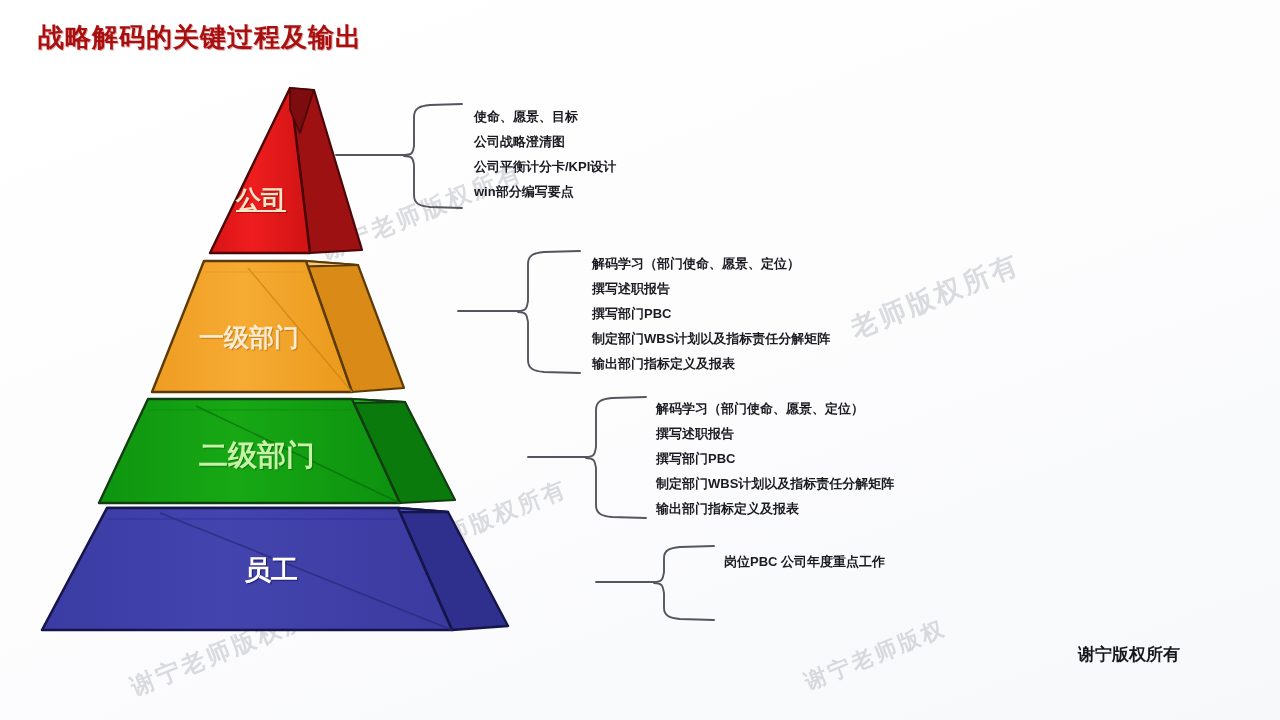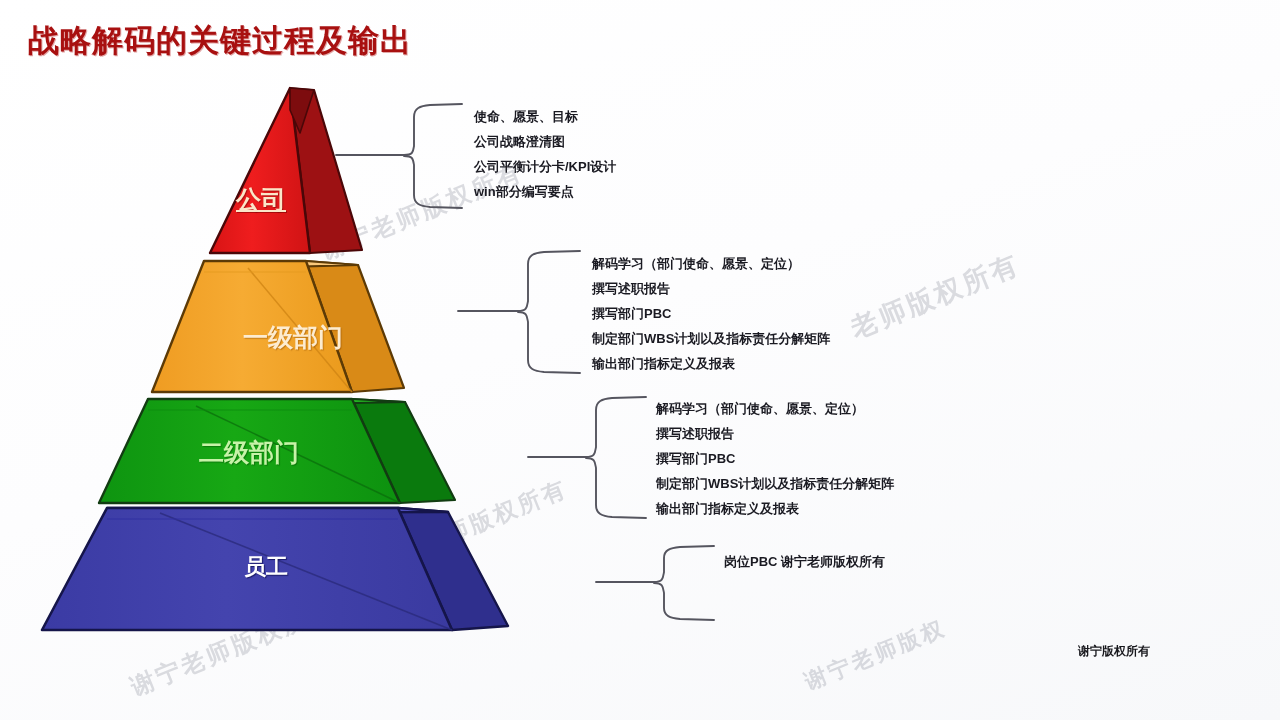"战略解码的关键过程及输出" #title { font-size: 31px -> 26px; left: 28px -> 38px }
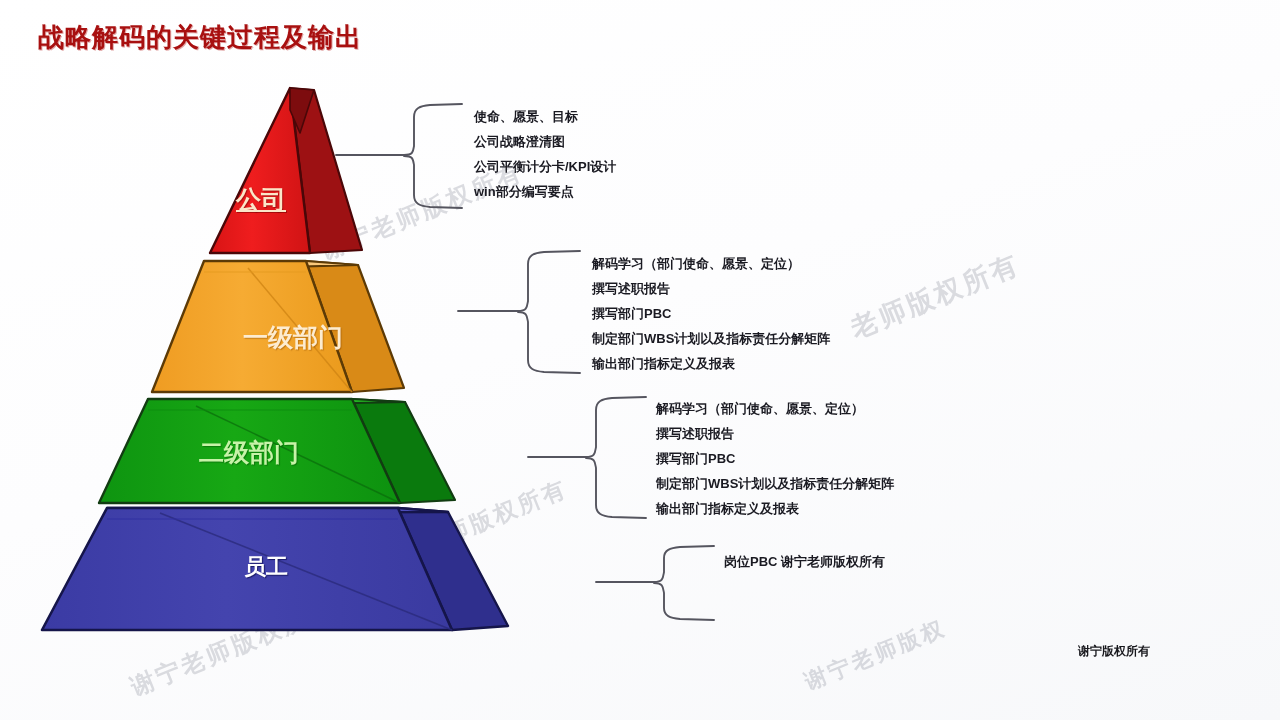"一级部门" #label-dept1 { margin-left: 44px -> none }
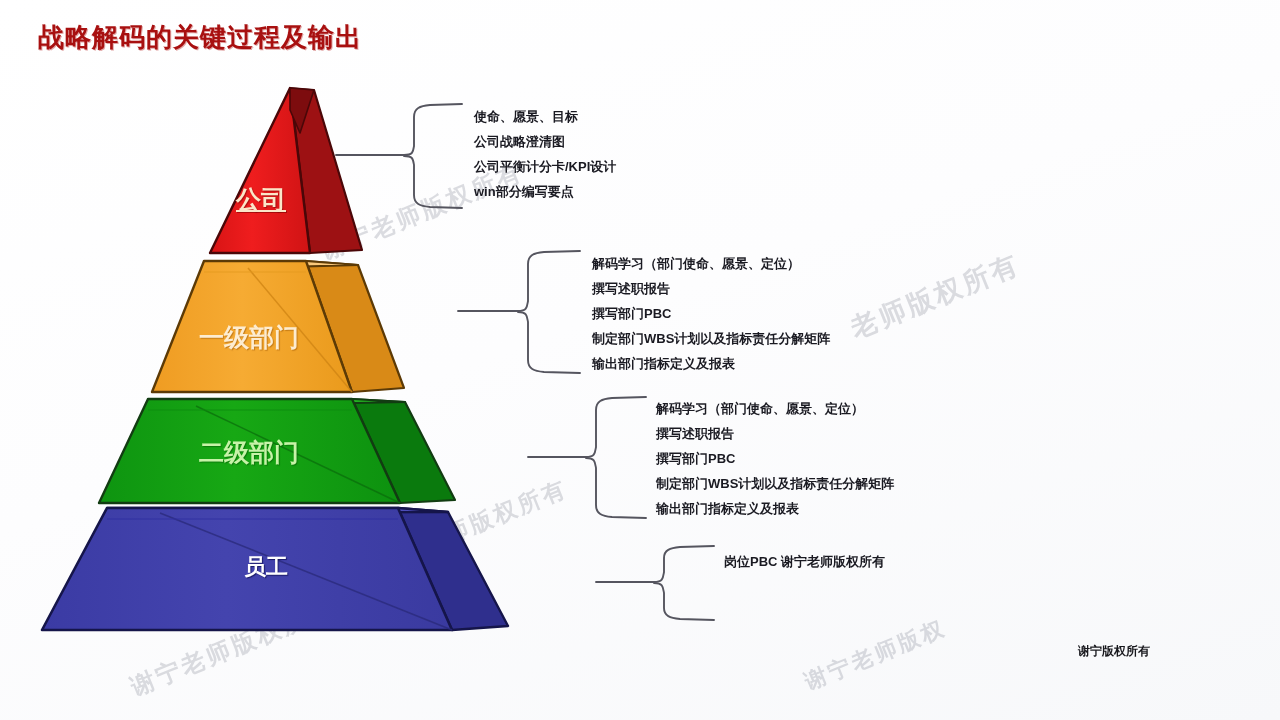"二级部门" #label-dept2 { font-size: 25px -> 29px }
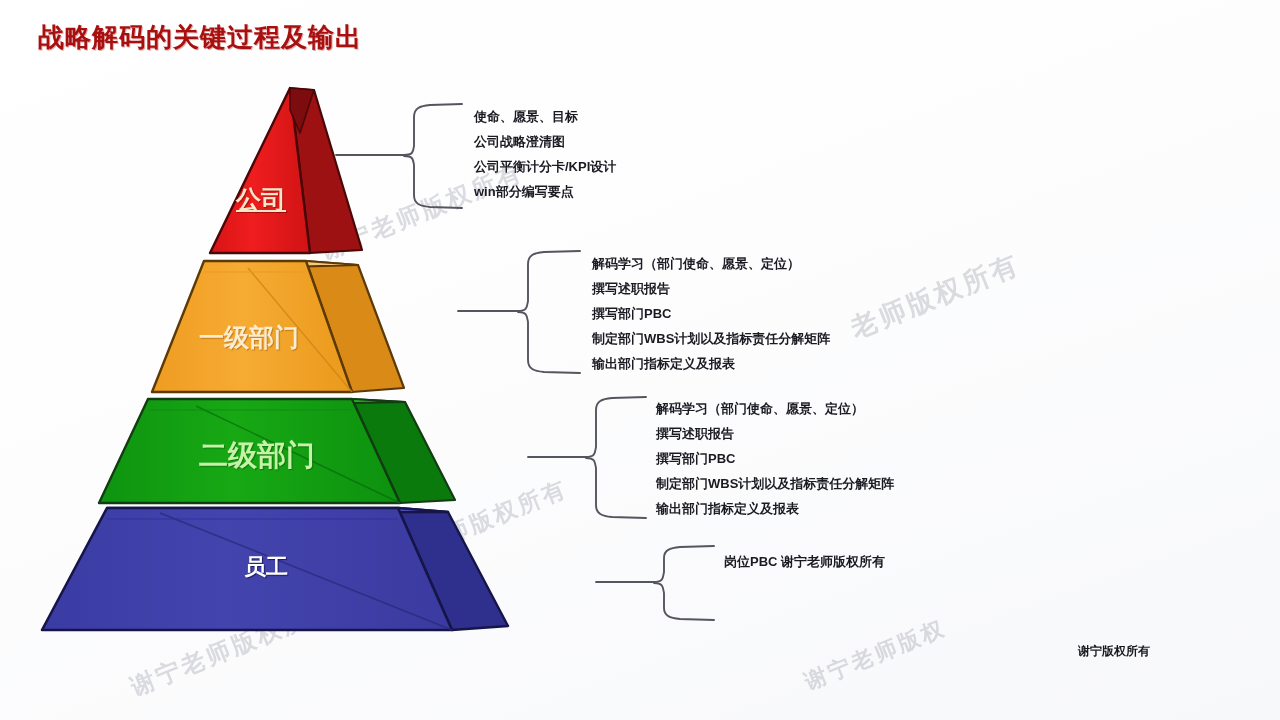"员工" #label-staff { font-size: 22px -> 27px }
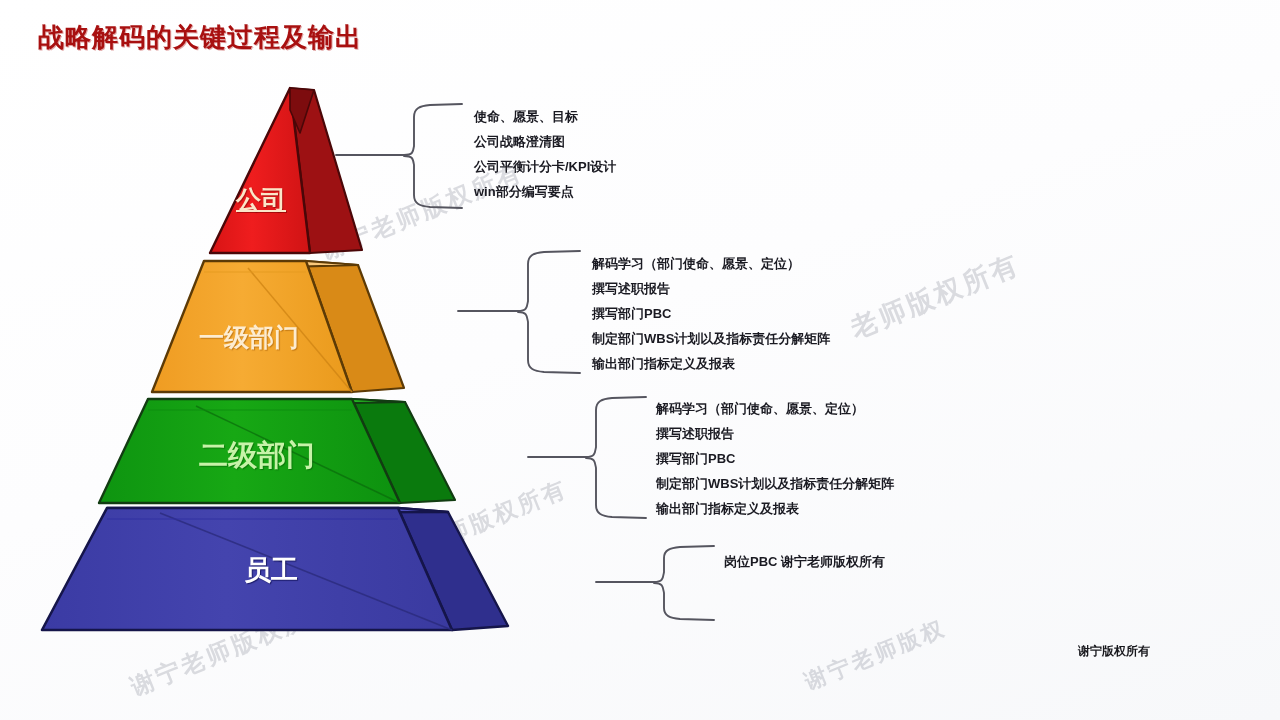"岗位PBC 谢宁老师版权所有" span.line { text: 谢宁老师版权所有 -> 公司年度重点工作 }
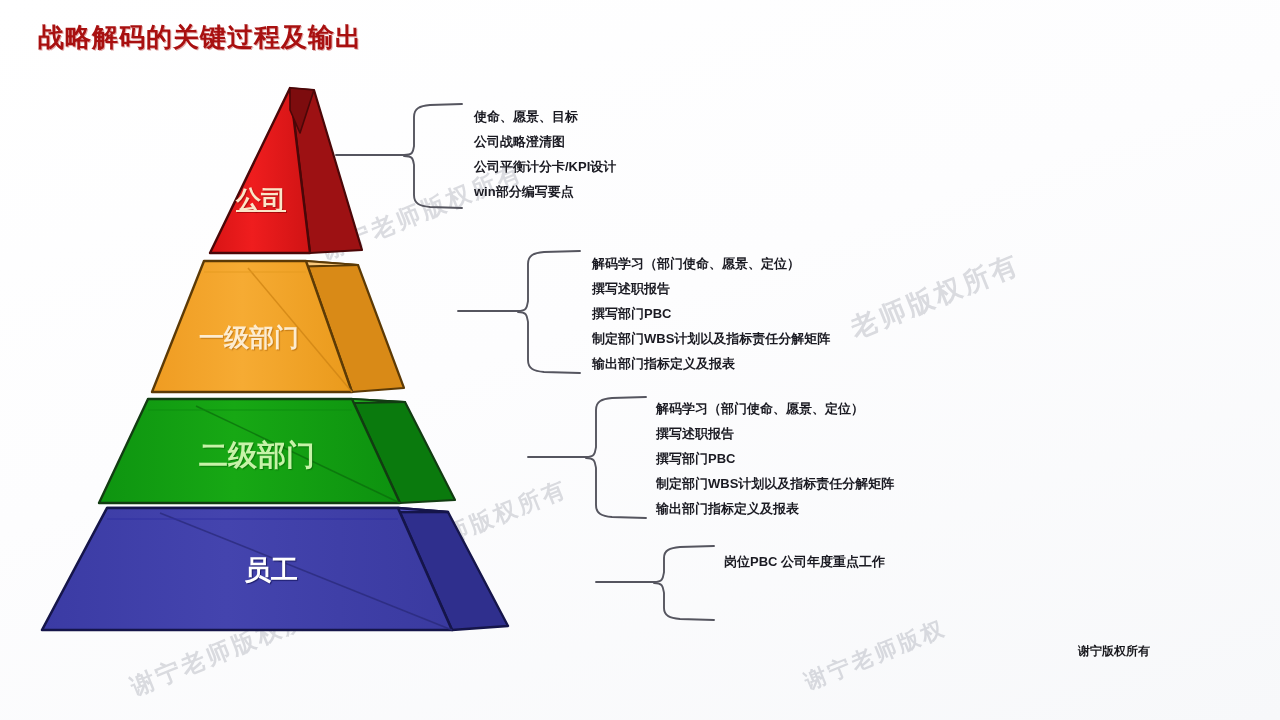"谢宁版权所有" #footer-copyright { font-size: 12px -> 17px }
